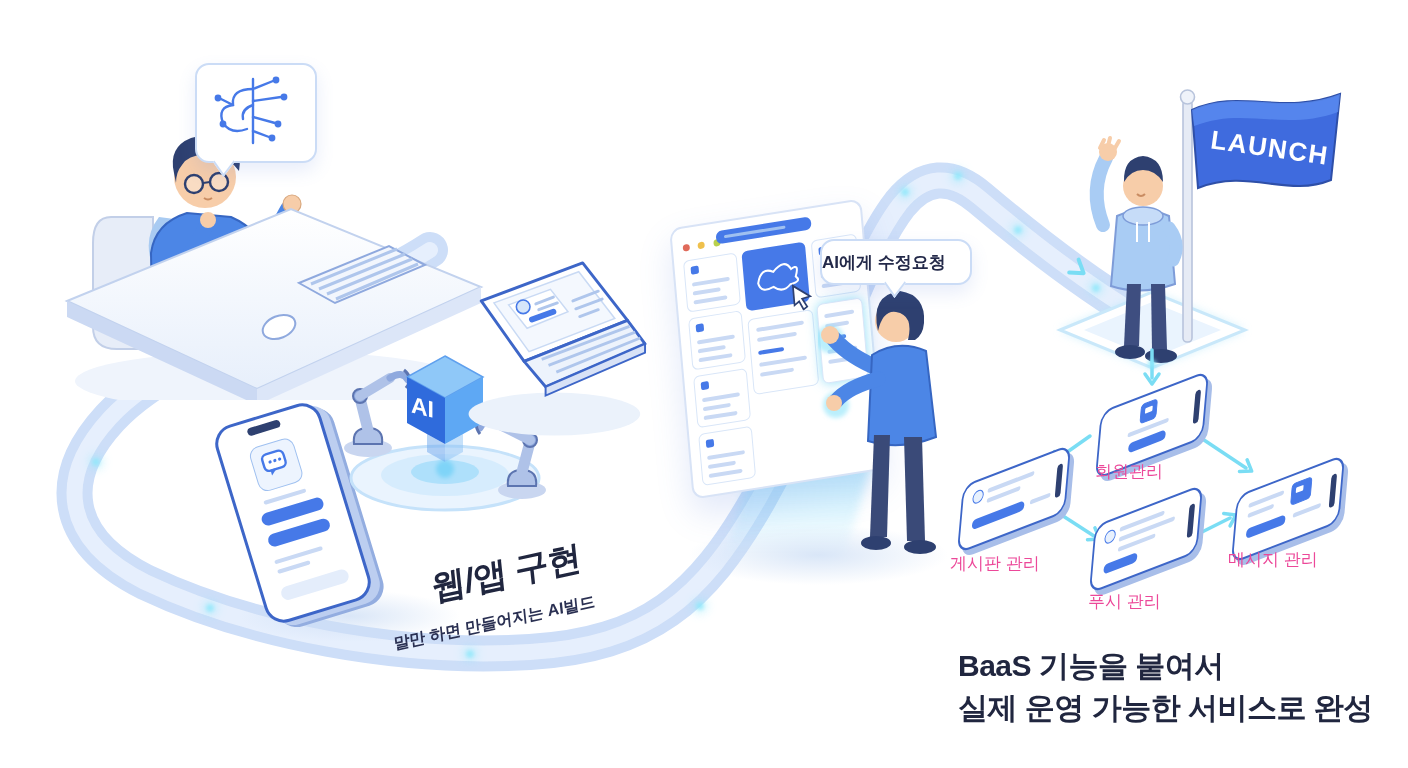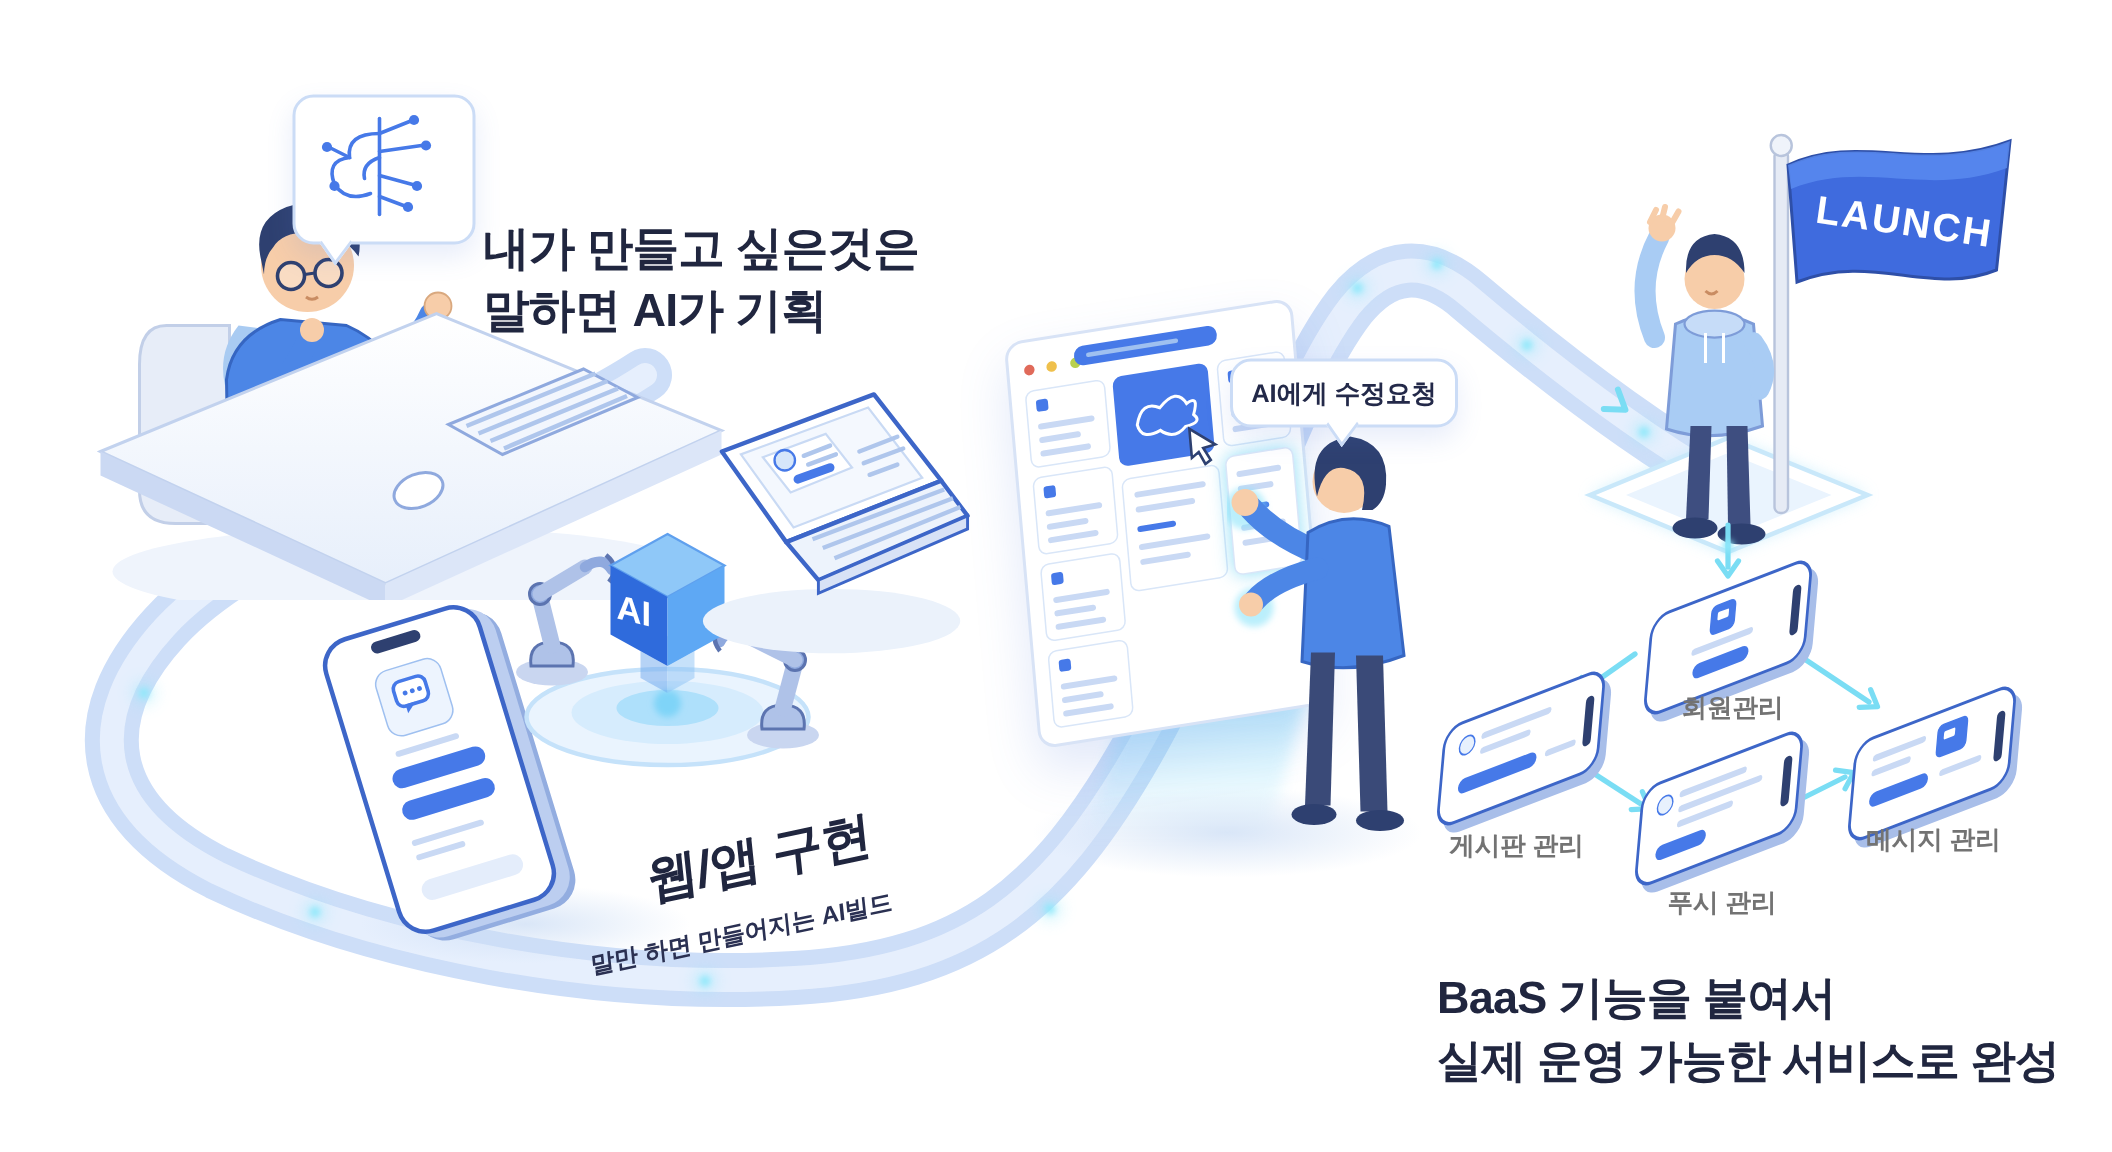"내가 만들고 싶은것은" div.abs { html: <div> <div>내가 만들고 싶은것은</div> <div>말하면 AI가 기획</div> </div> -> none }
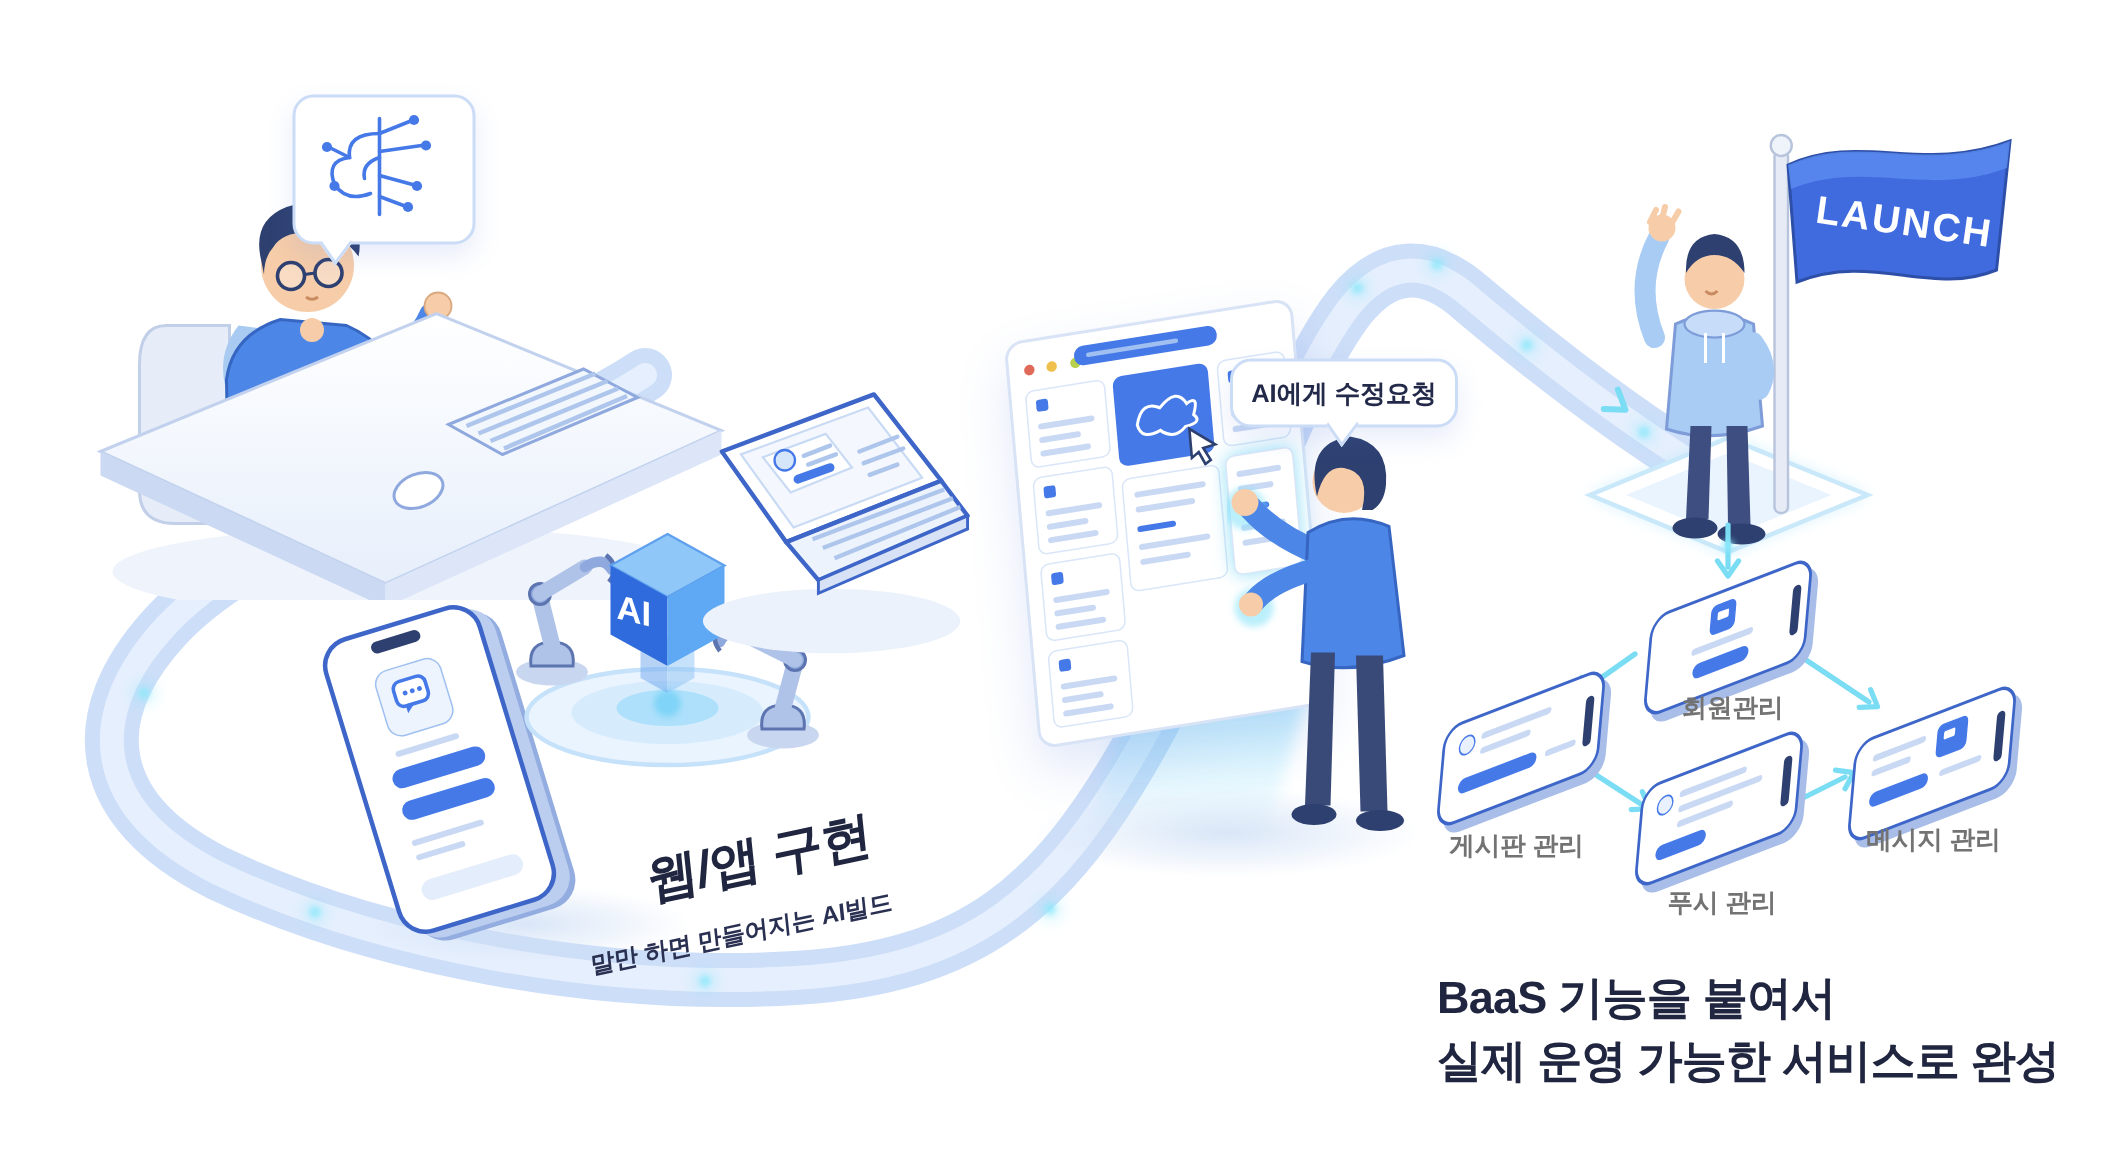"AI에게 수정요청" div.bubble { justify-content: center -> none }
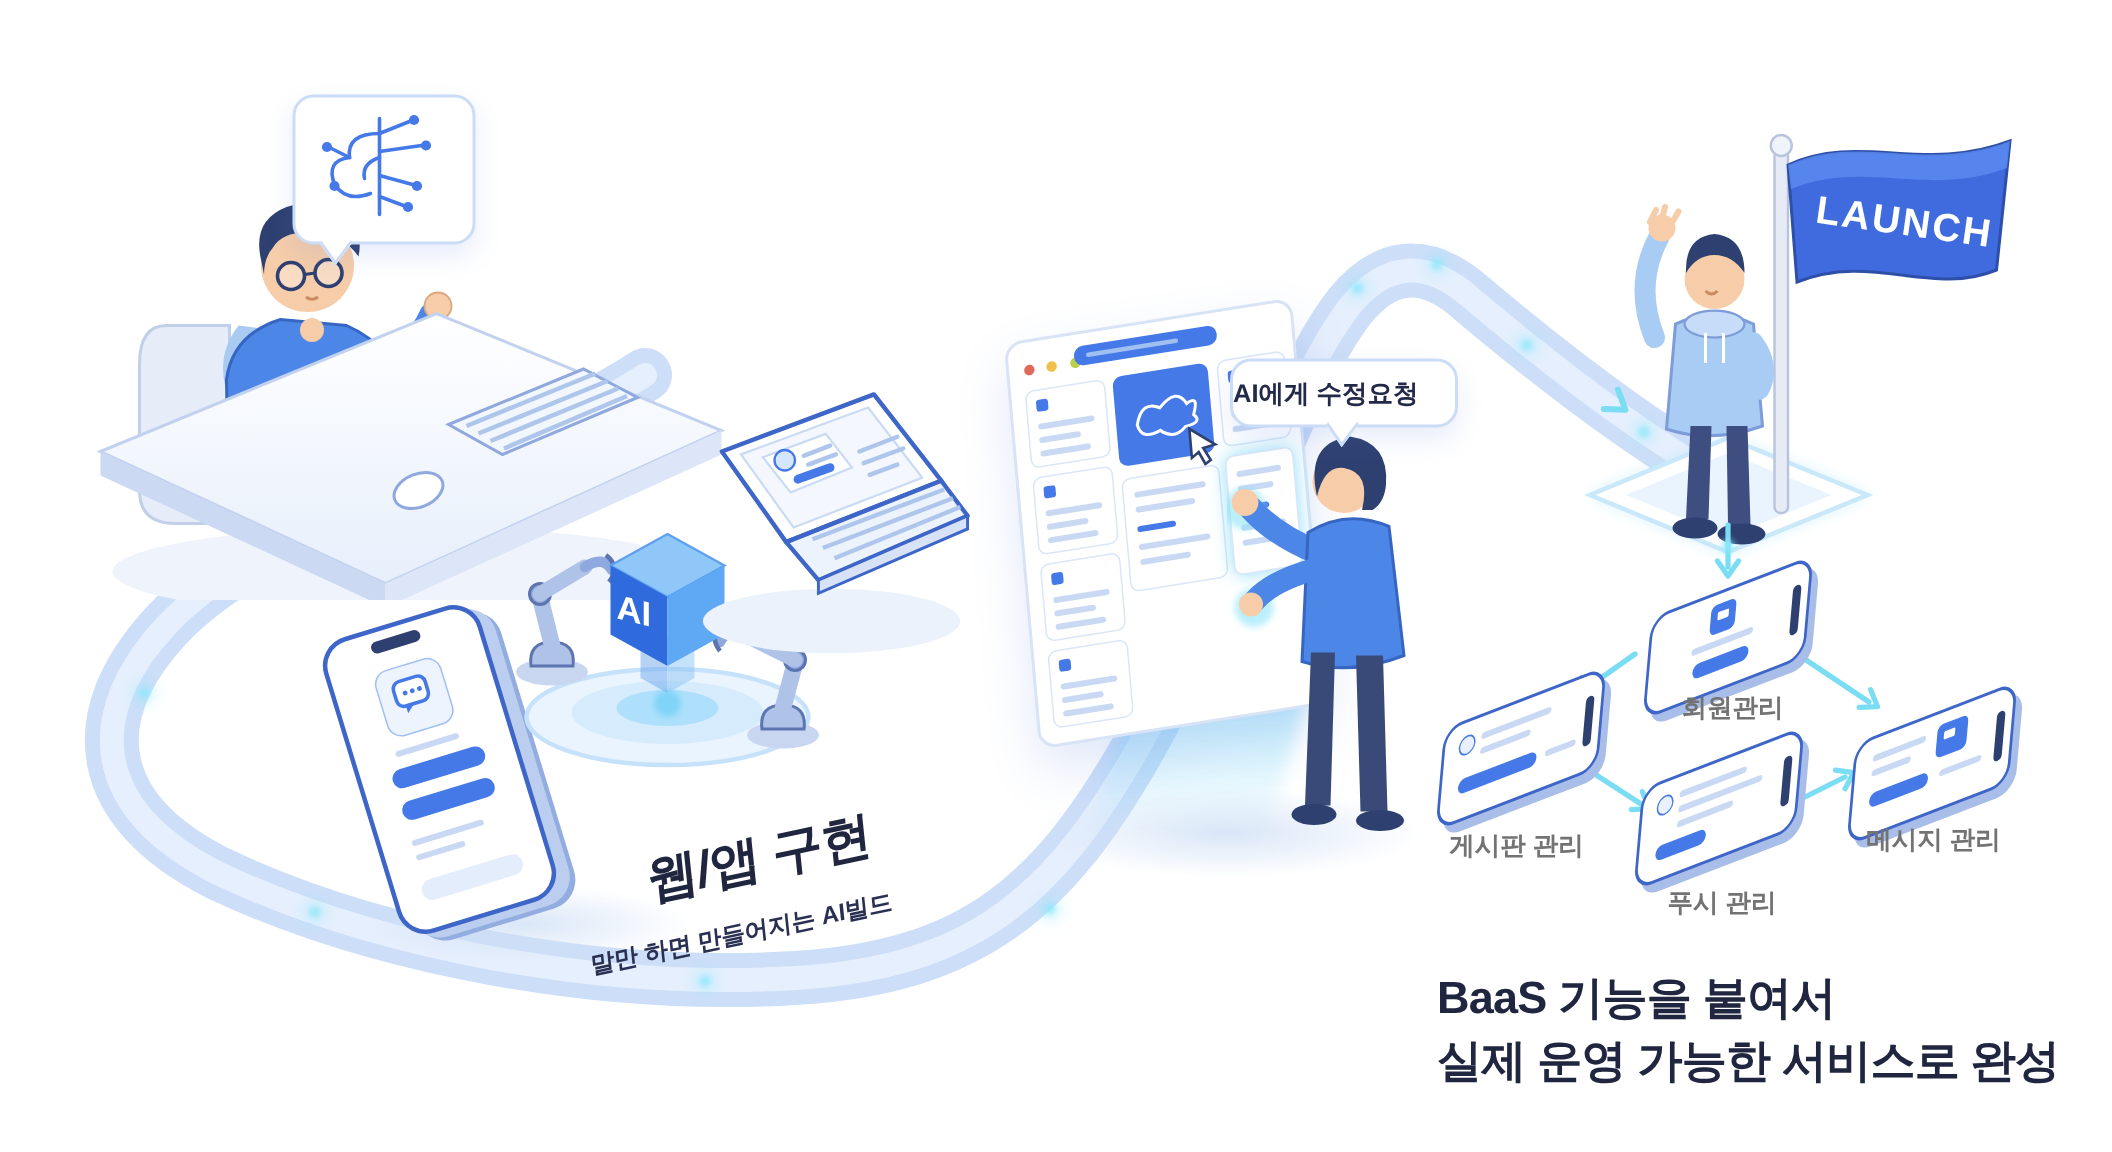"회원관리" .node-label { color: #737373 -> #ec4899; font-weight: 700 -> 400; text-align: center -> left }
